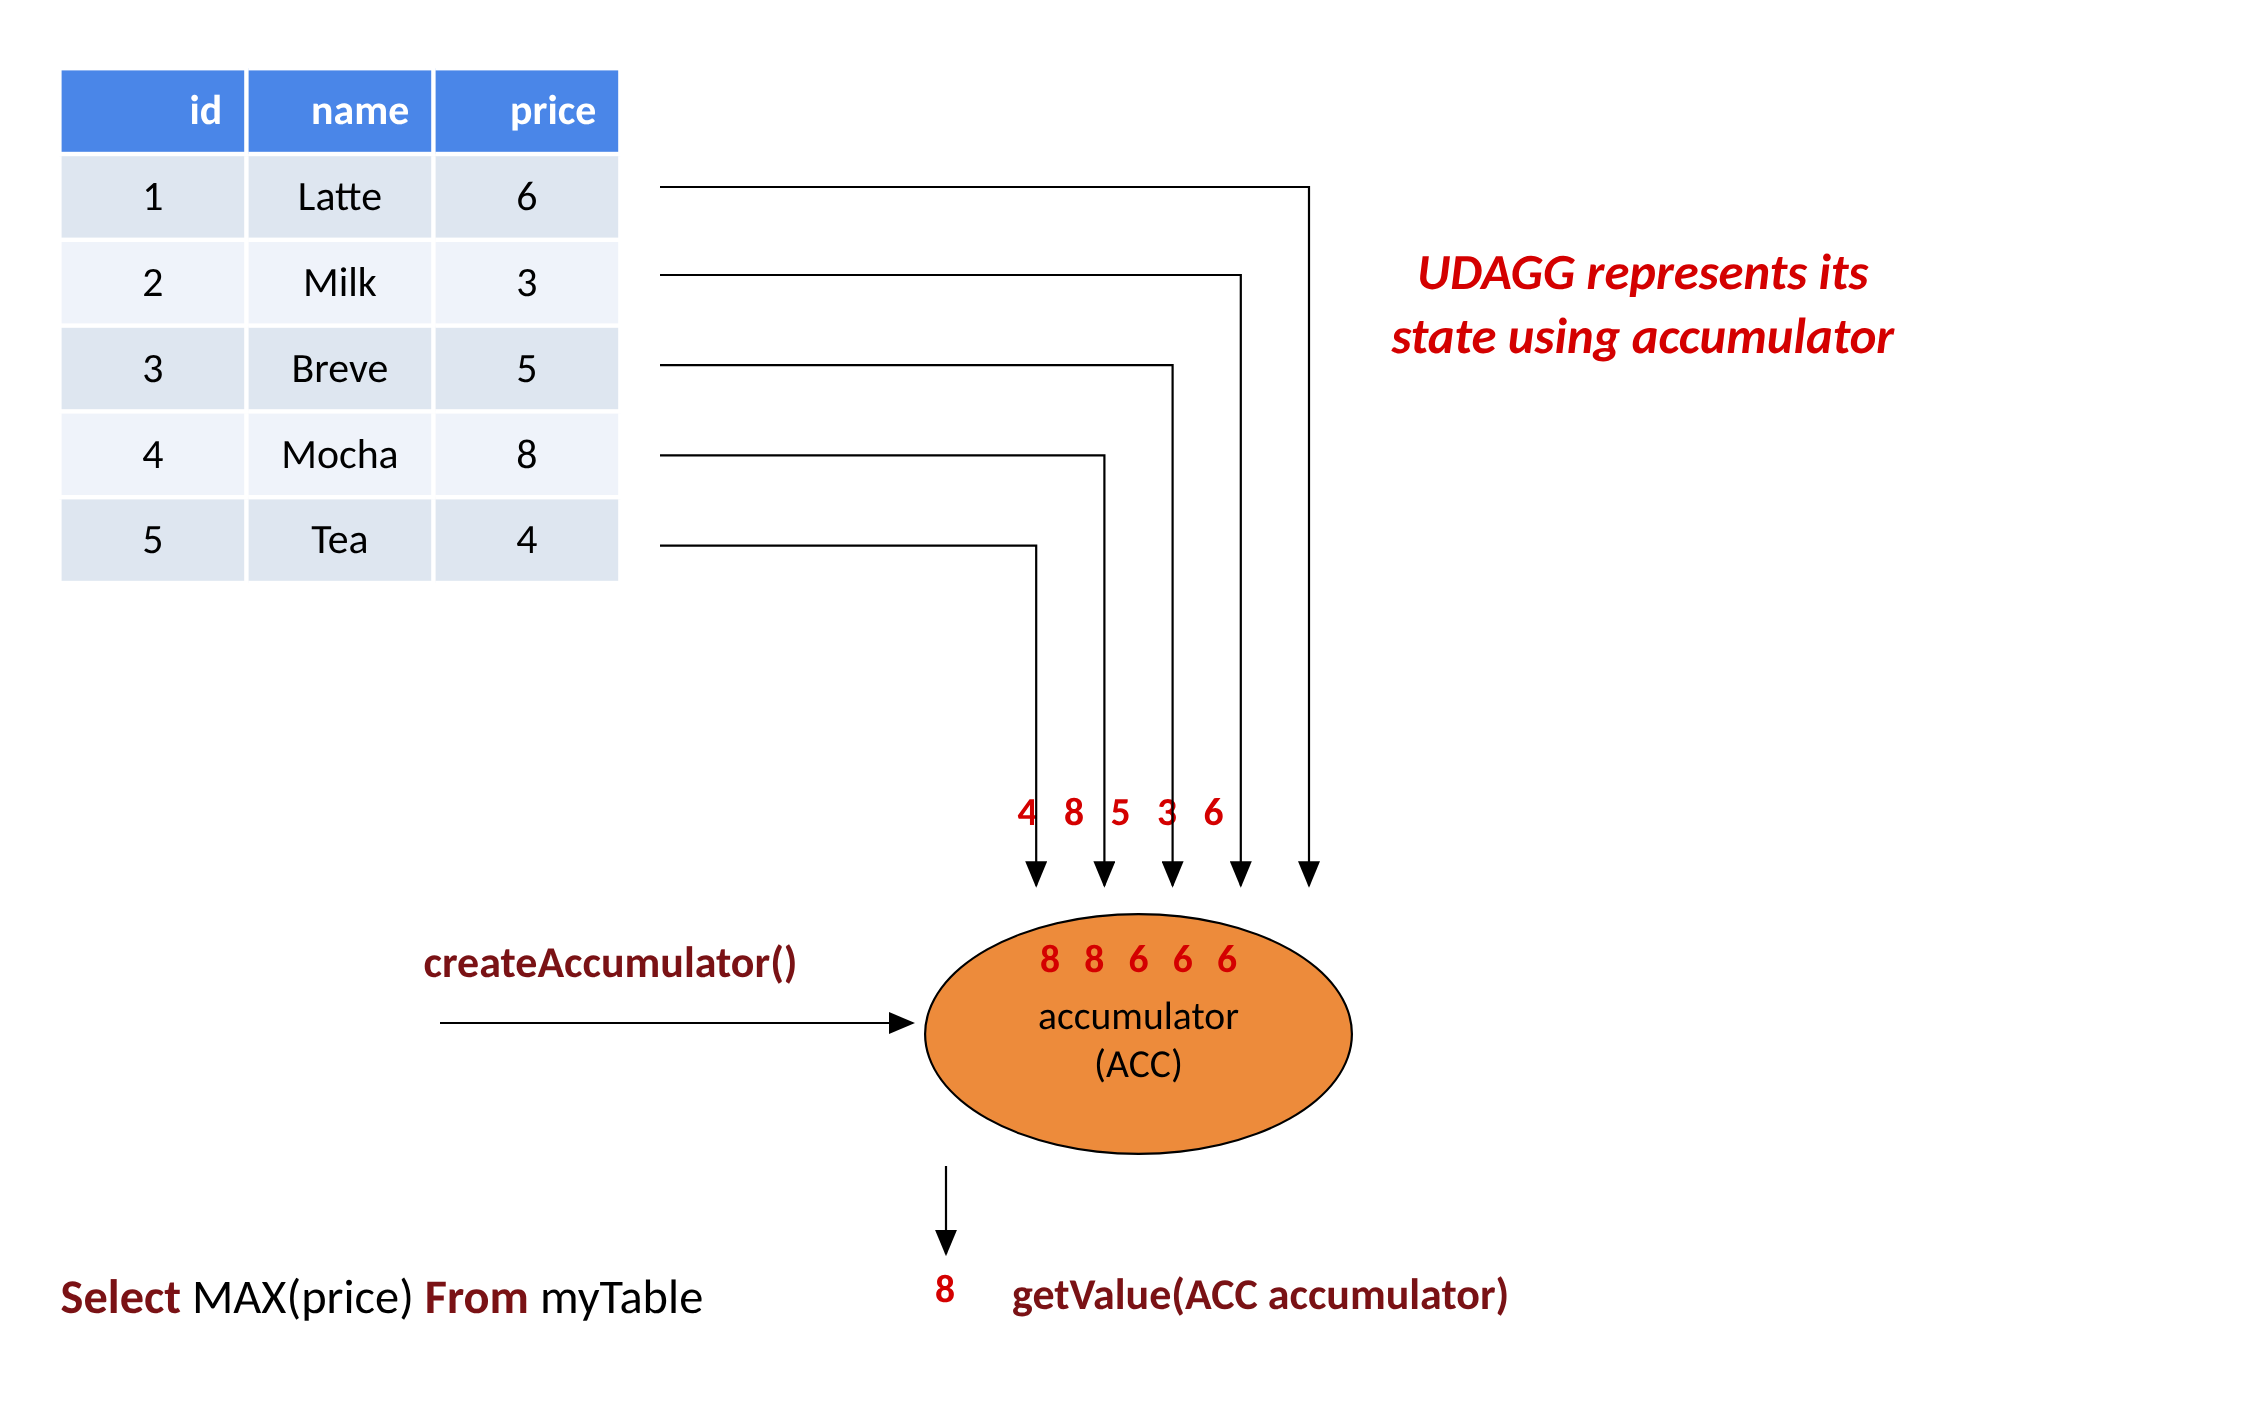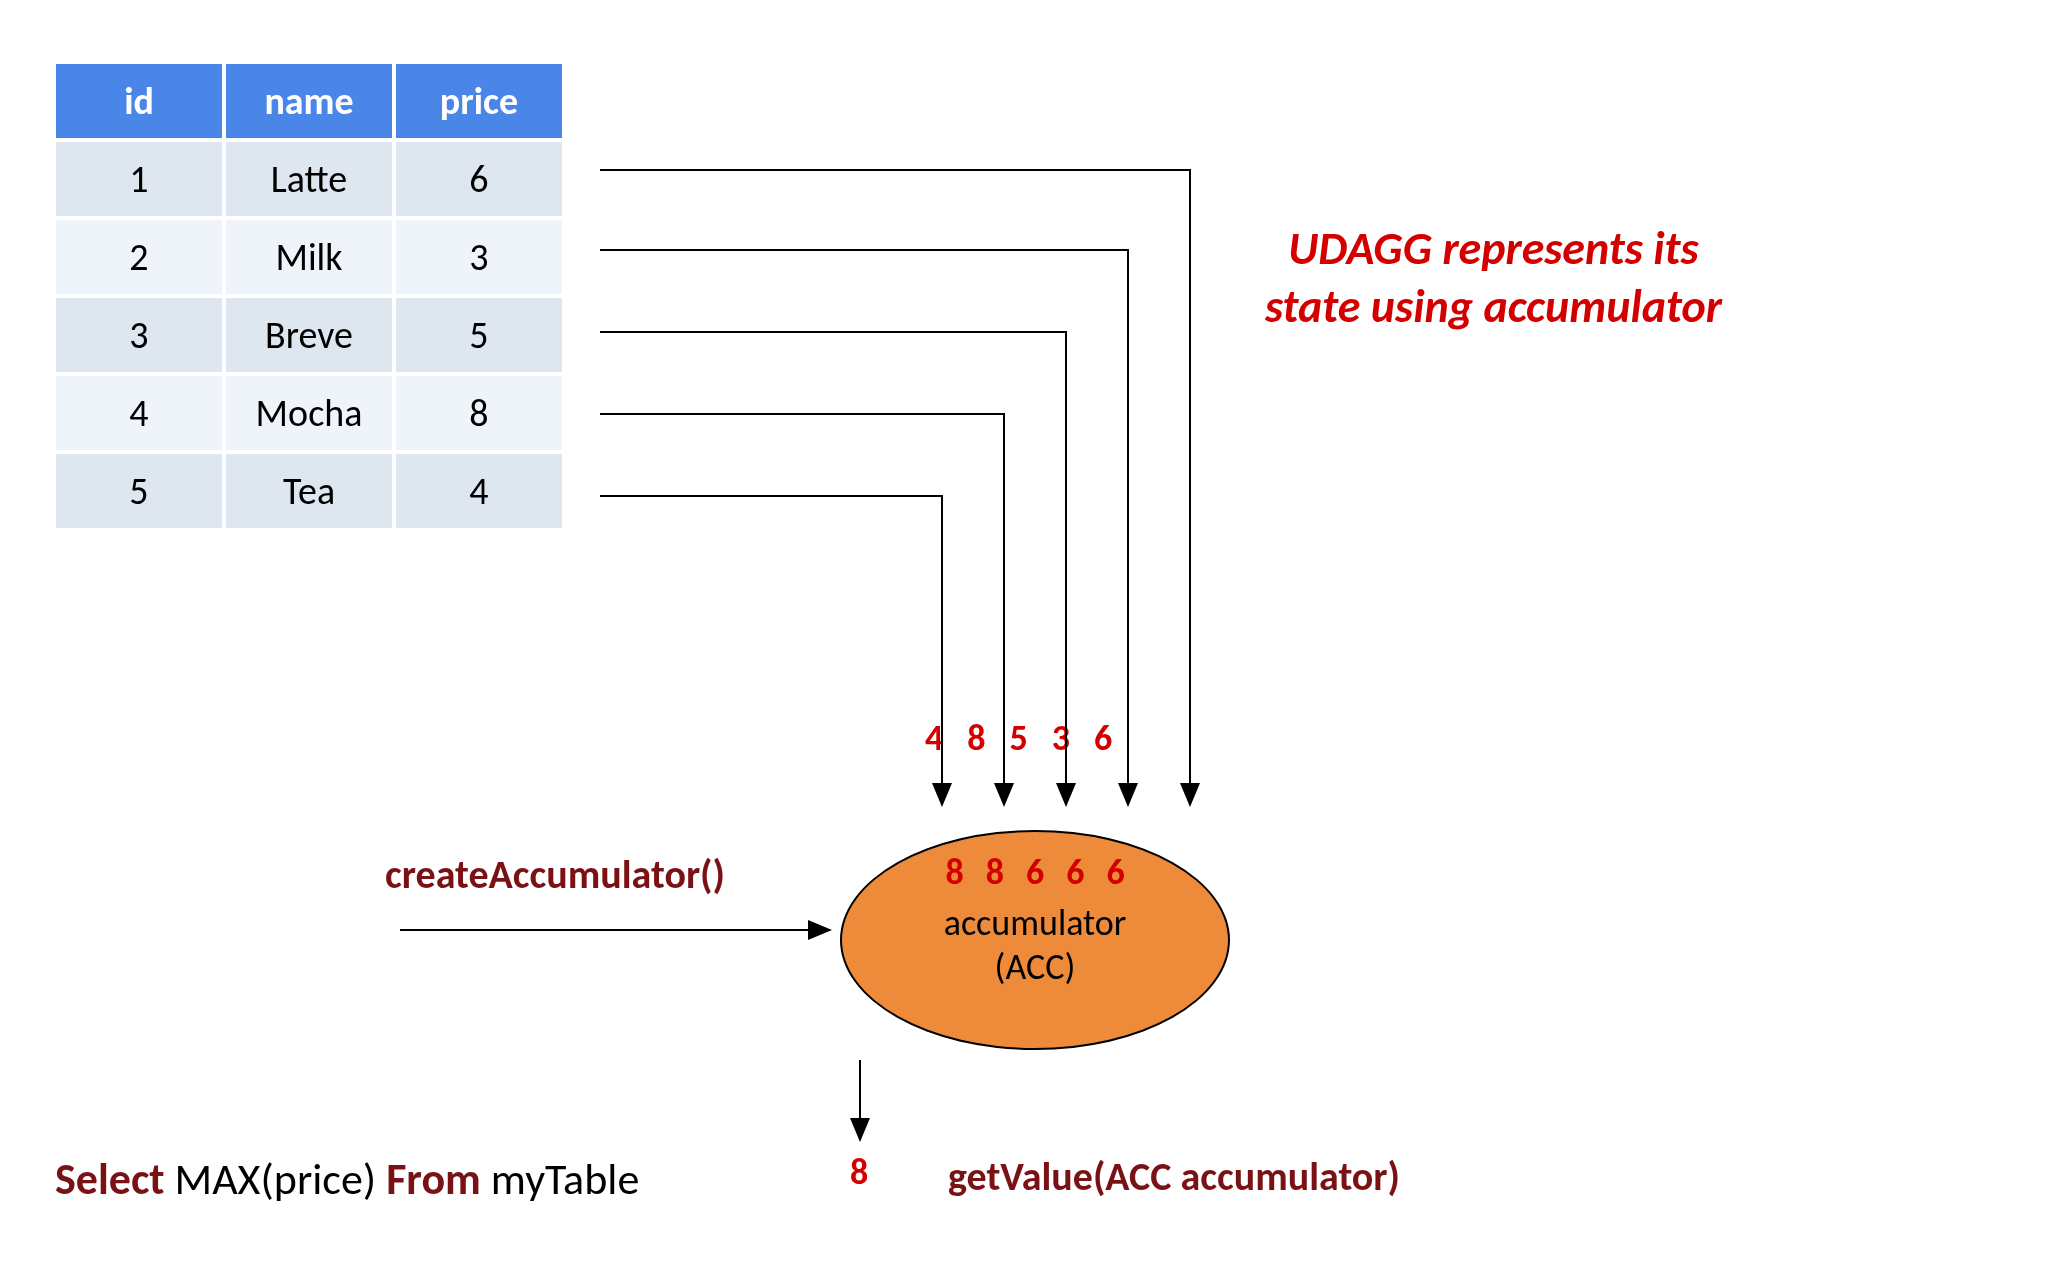"id" .data-table th { text-align: center -> right }
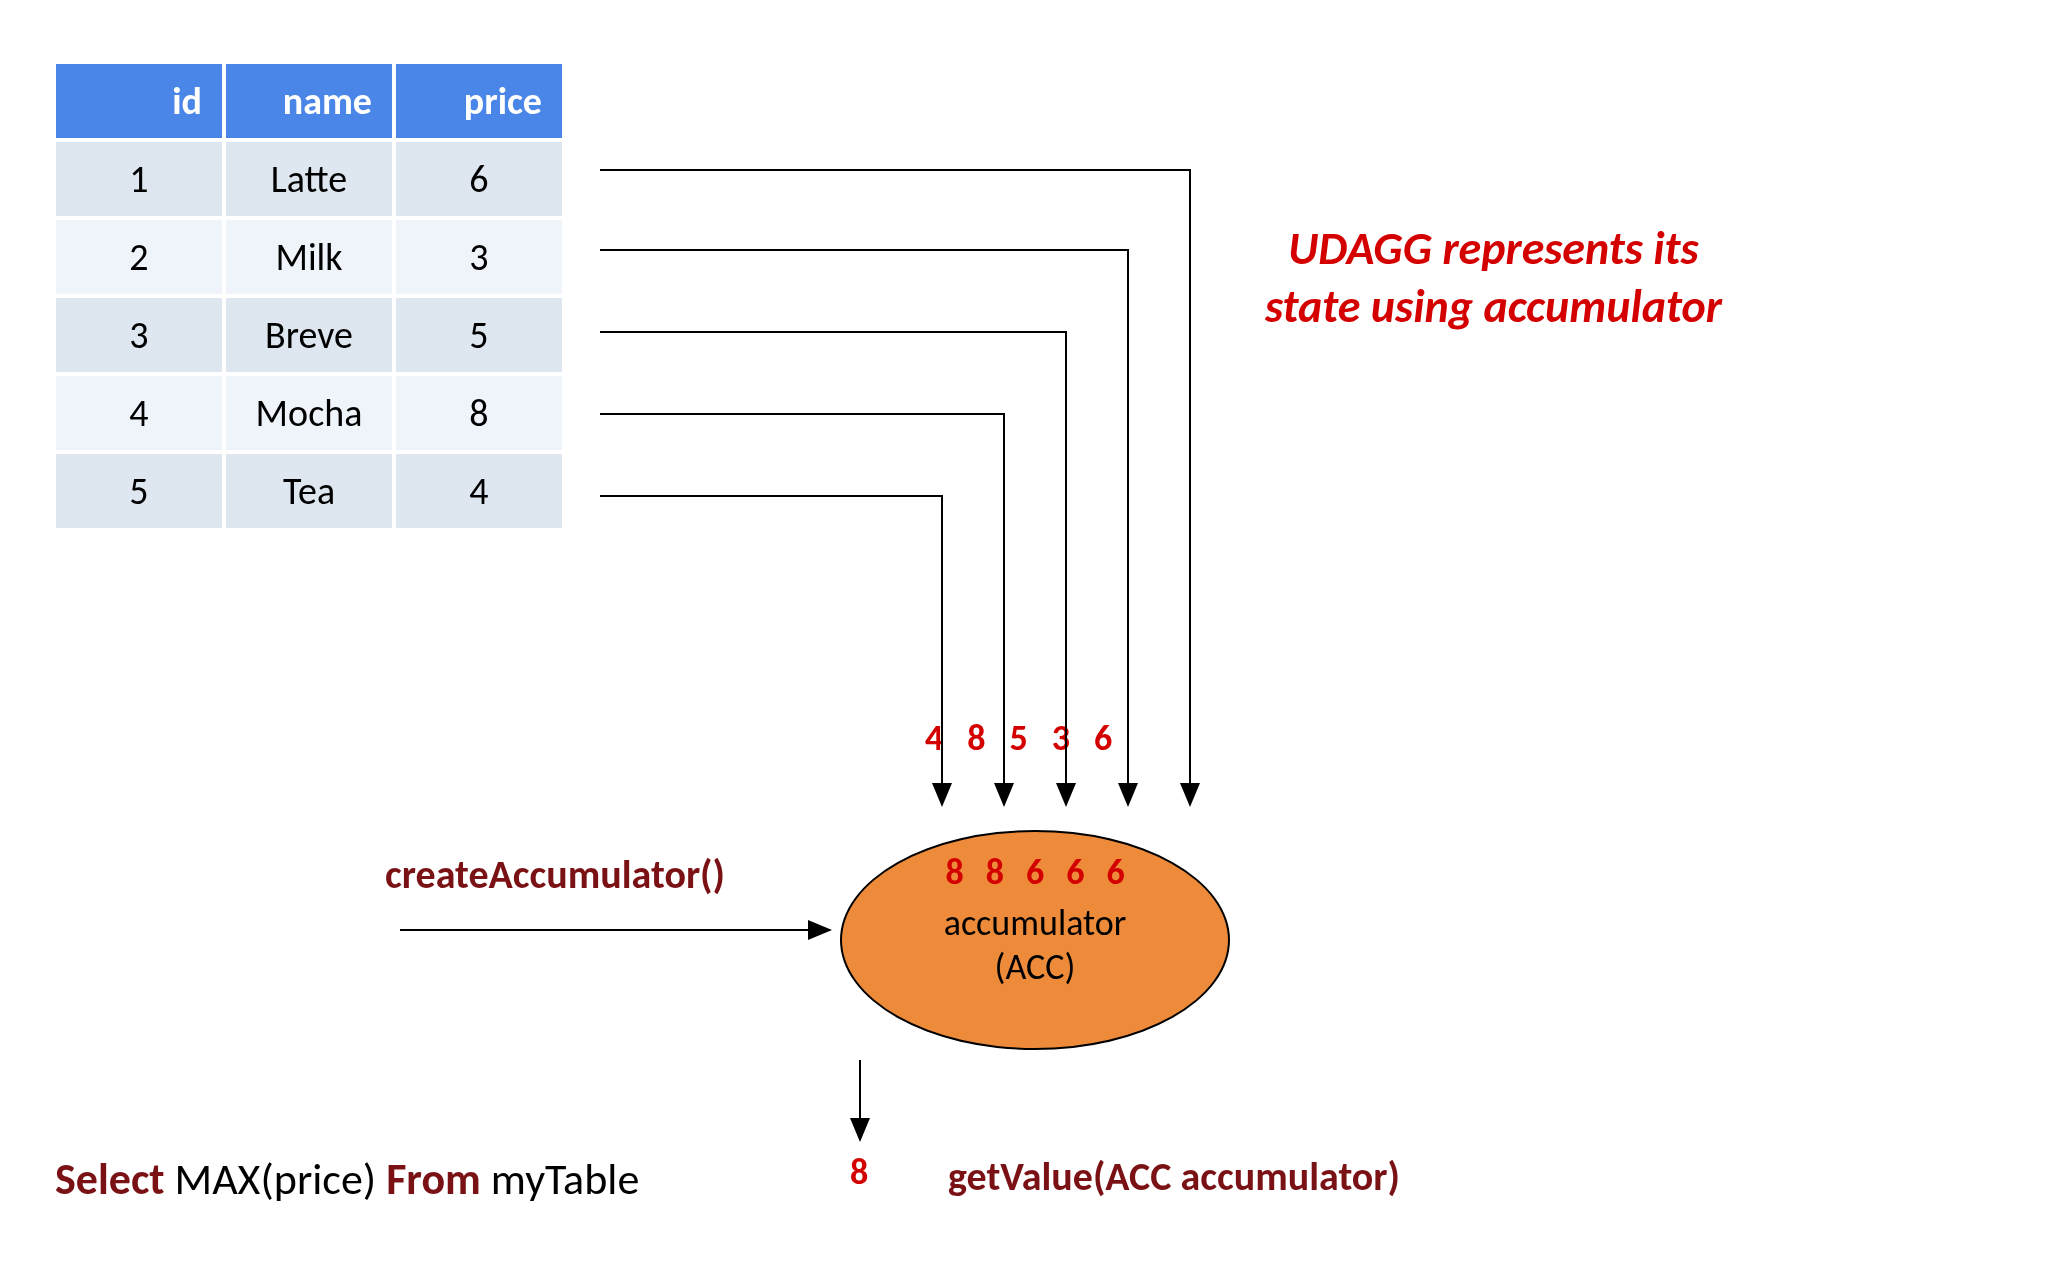"getValue(ACC accumulator)" div.text { left: 948px -> 920px }
